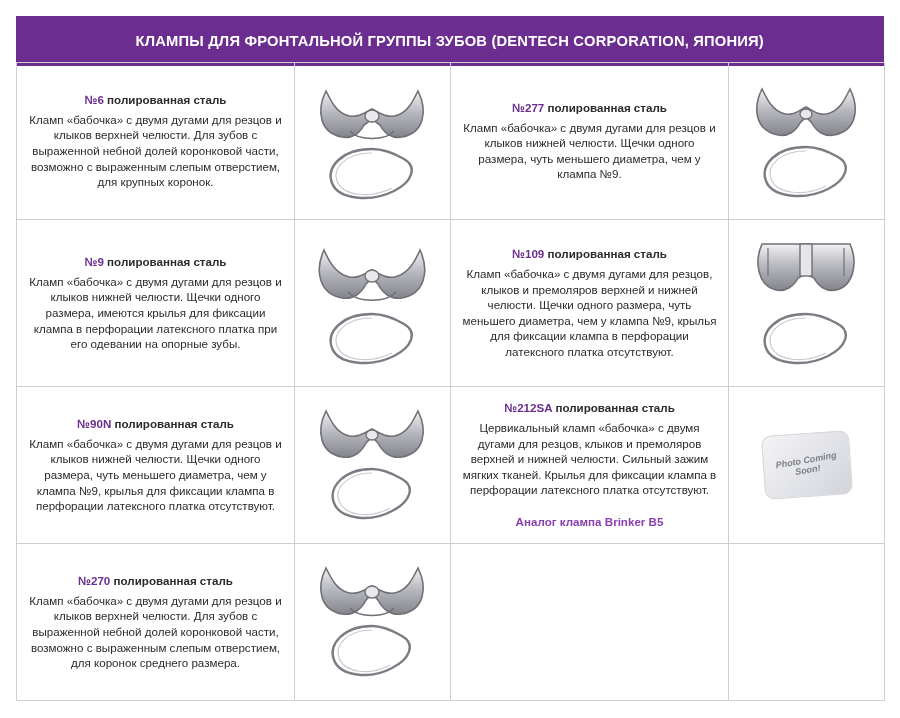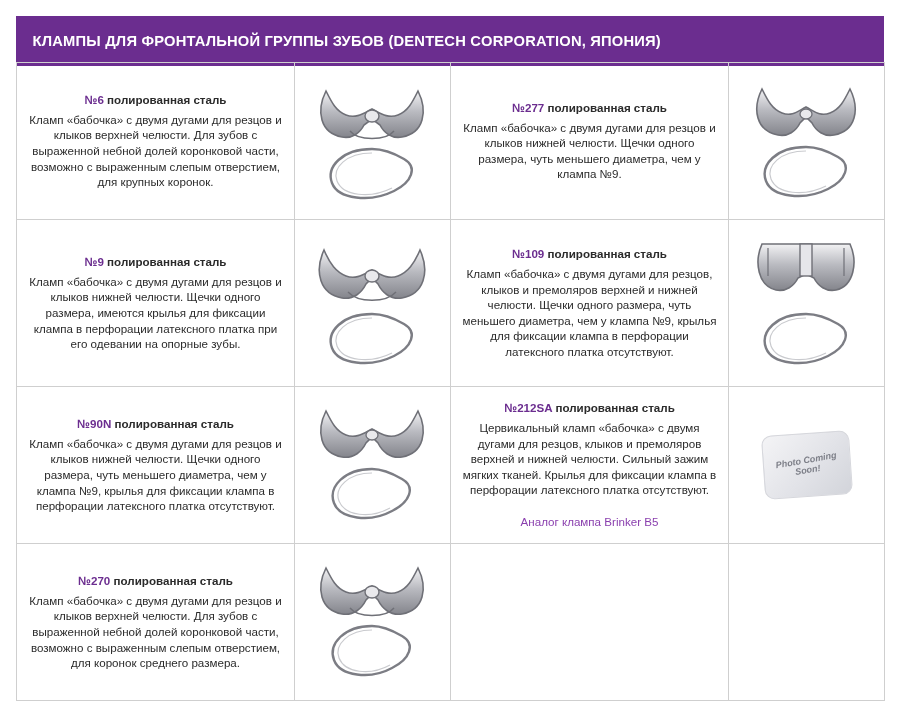"КЛАМПЫ ДЛЯ ФРОНТАЛЬНОЙ ГРУППЫ ЗУБОВ" .banner { justify-content: none -> center }
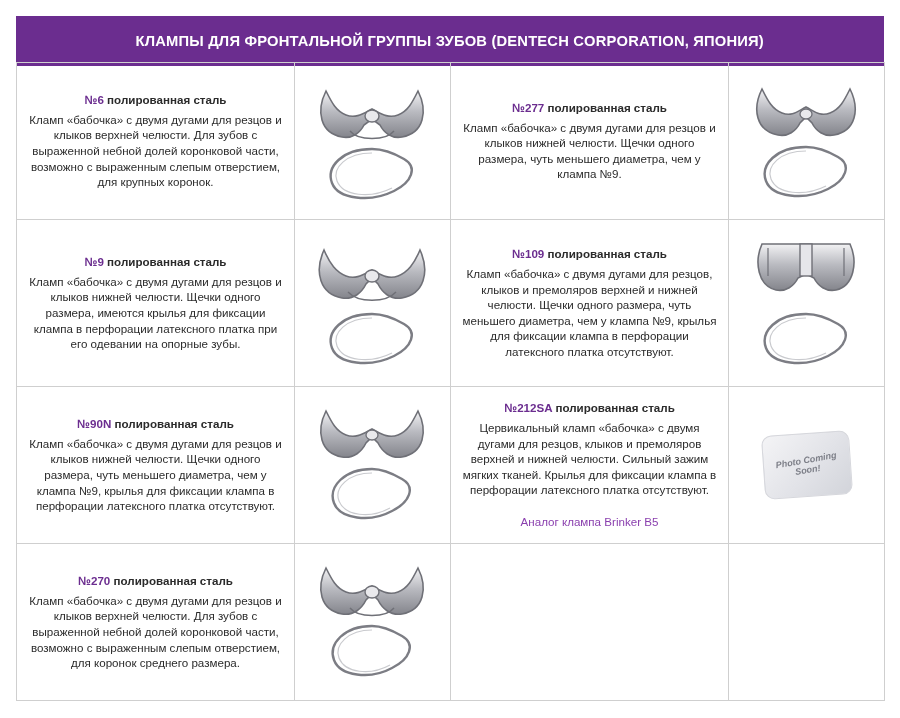"Аналог клампа Brinker B5" .cell-text .note { font-weight: normal -> bold }
